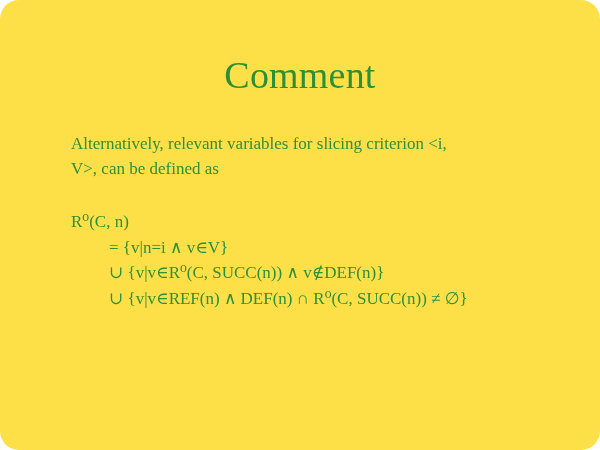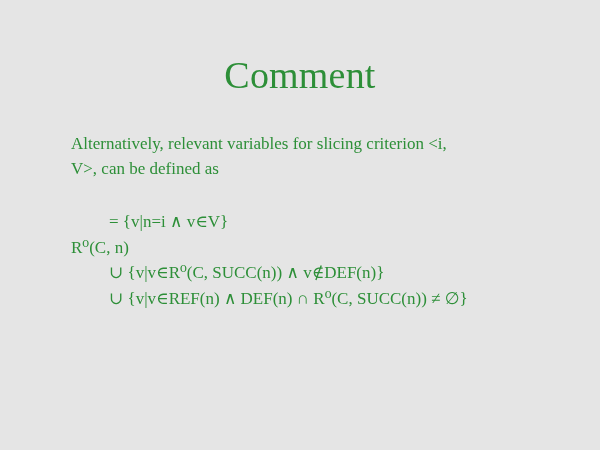"Comment" .slide { background: #e5e5e5 -> #fde047; border-radius: none -> 19px }
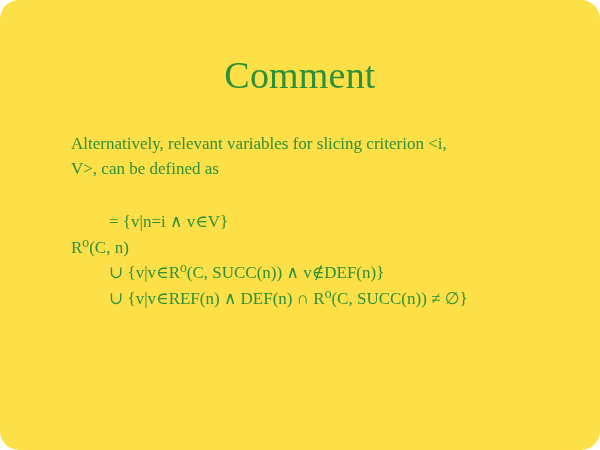"= {v|n=i ∧ v∈V}" div.formula-line { order: before "R⁰(C, n)" -> after "R⁰(C, n)" }
